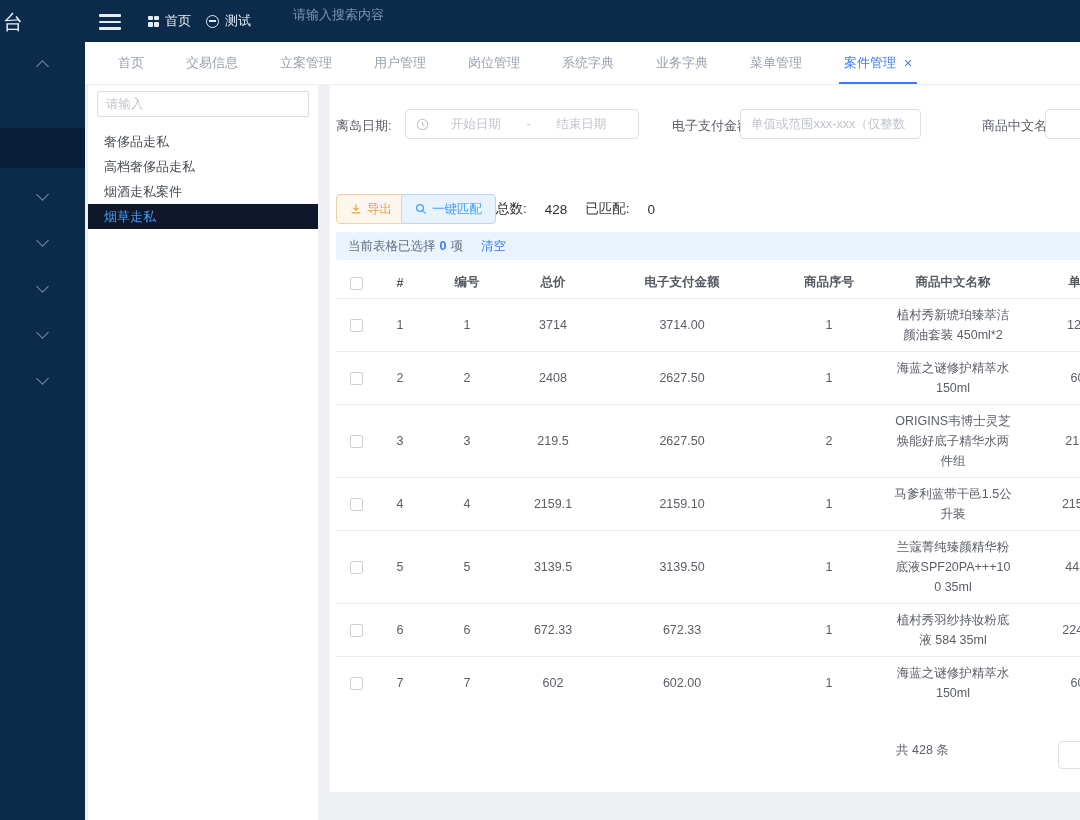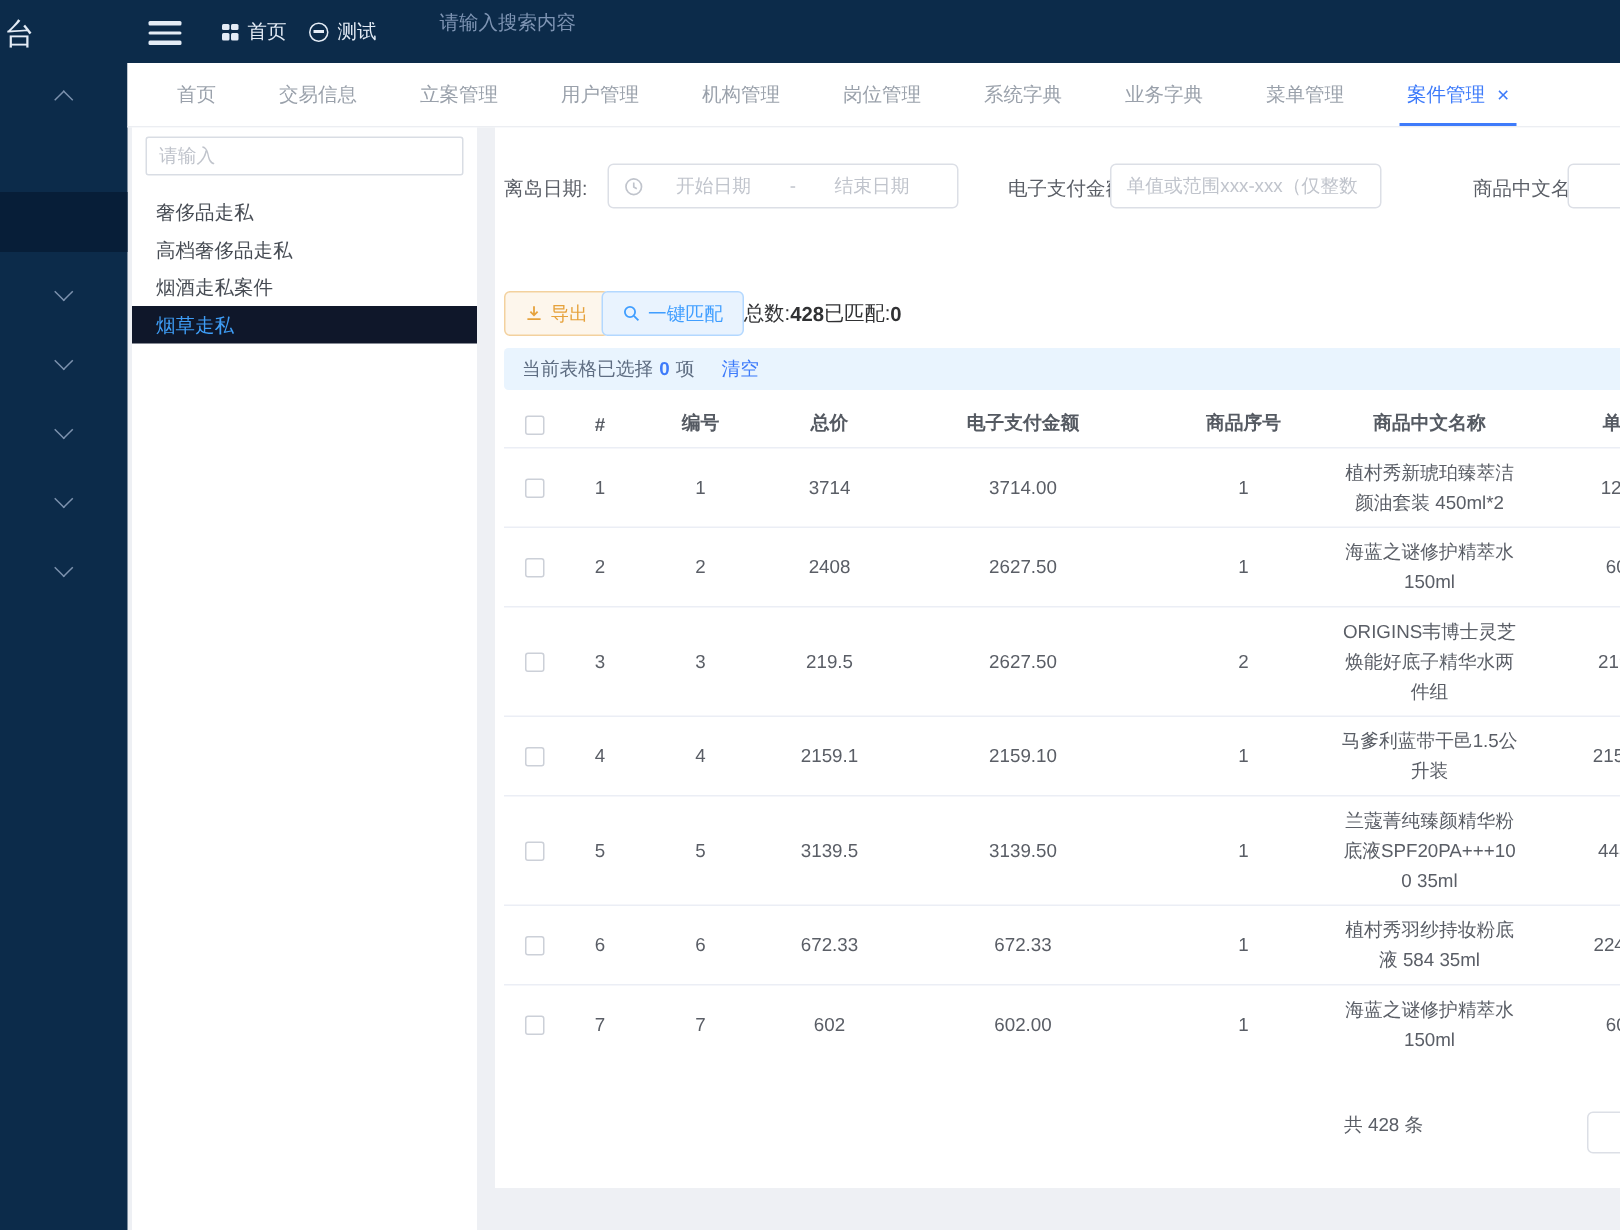"机构管理" div.tab { html: <div> <span>机构管理</span> </div> -> none }
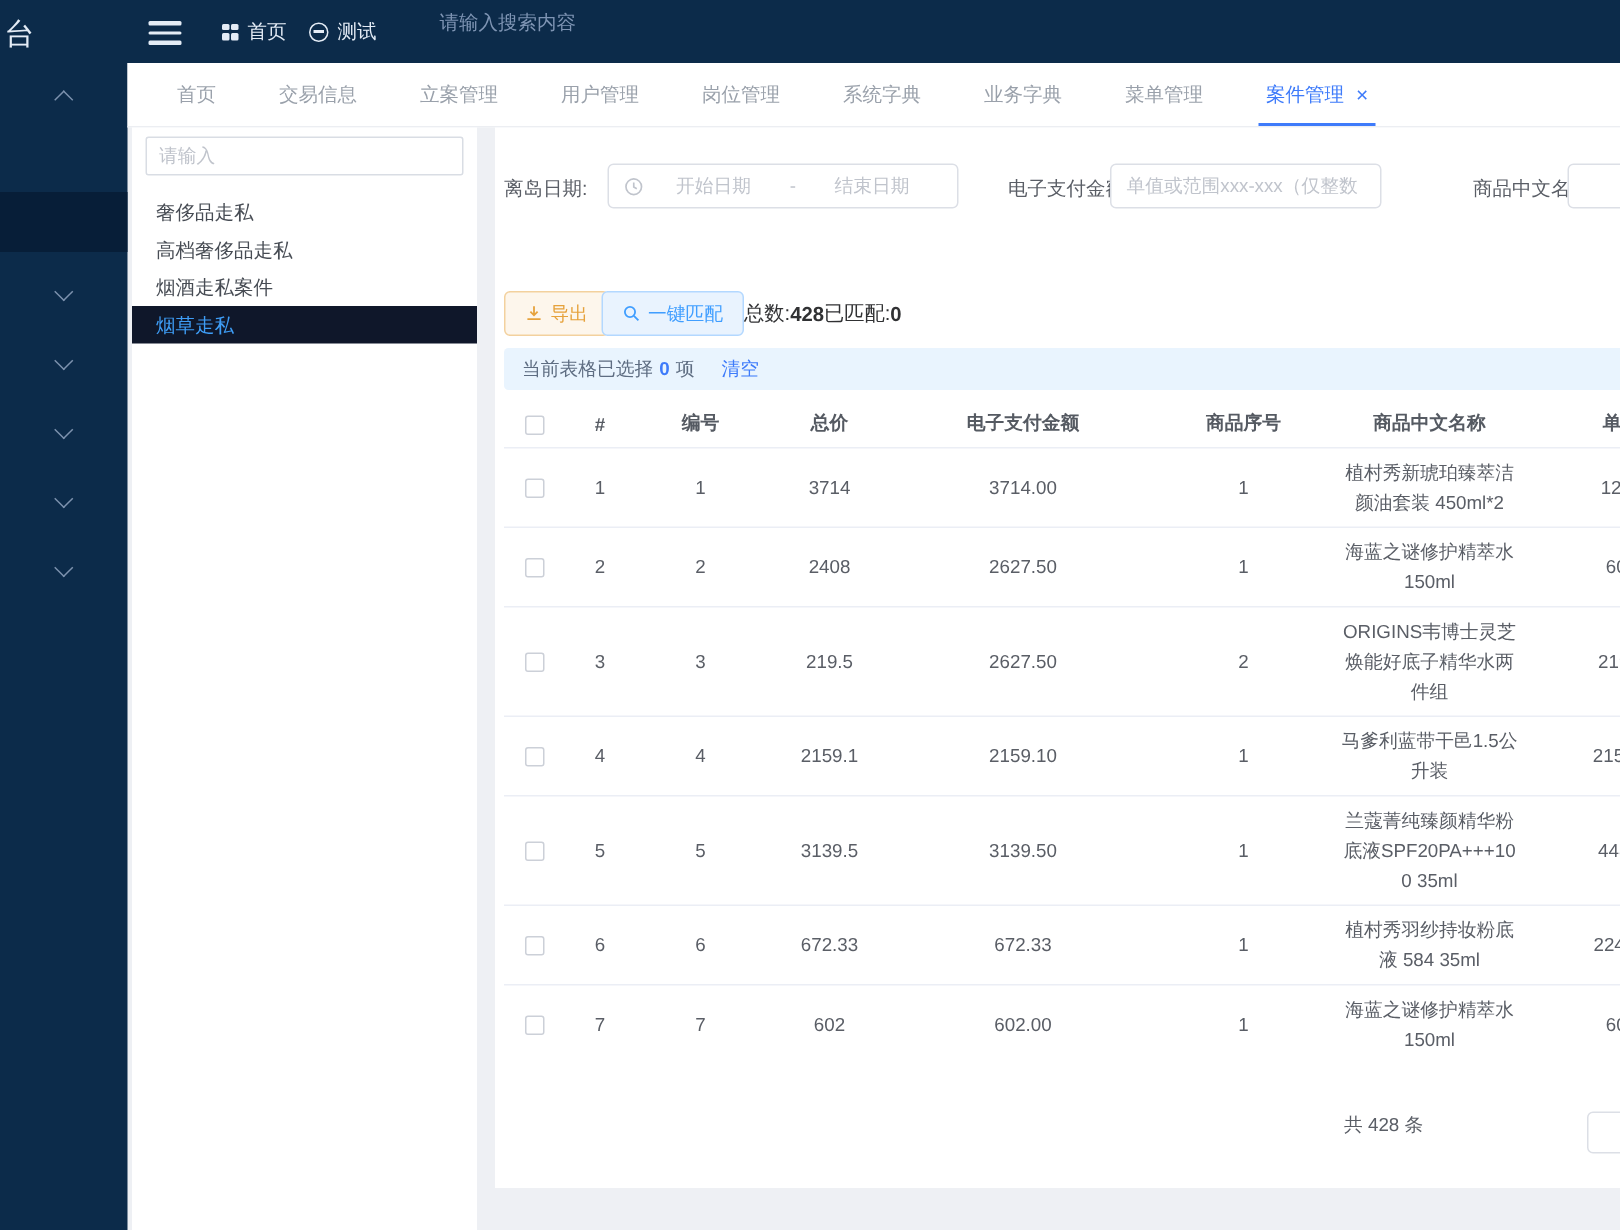"总数:" .stats { gap: 0 -> 18px }
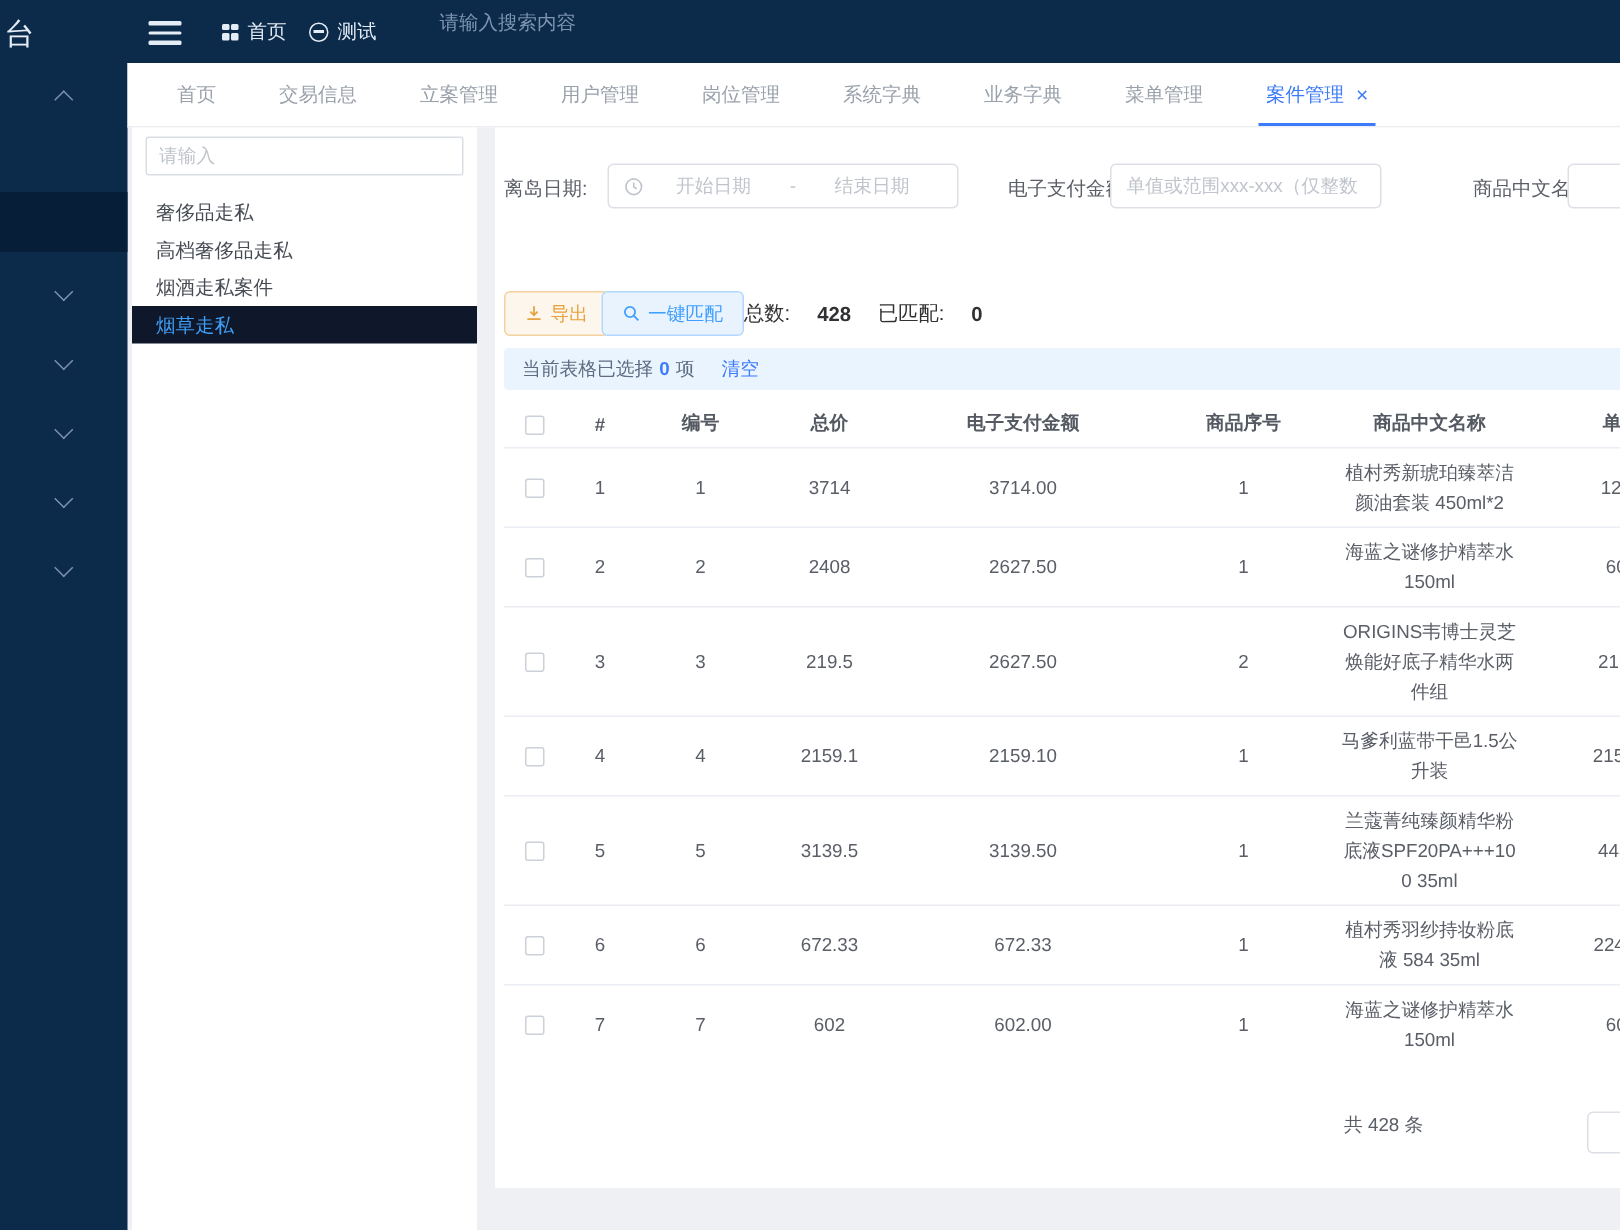"428" .stats b { font-weight: bold -> normal }
